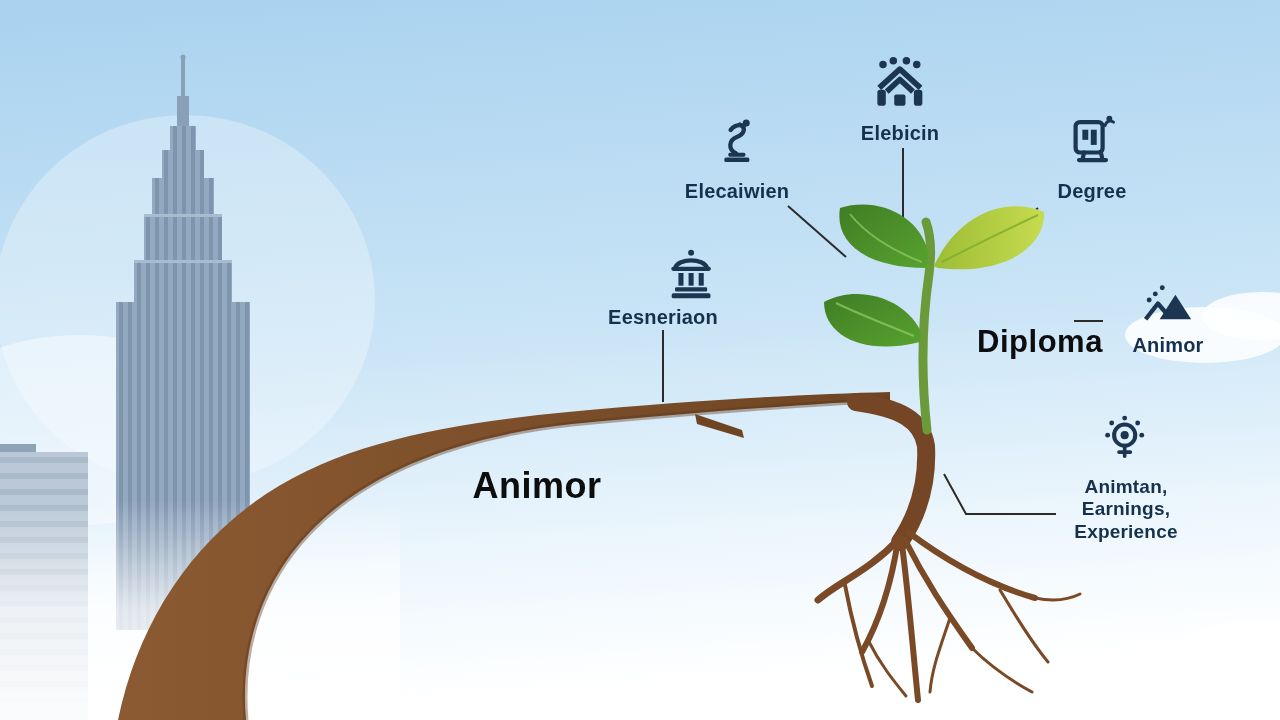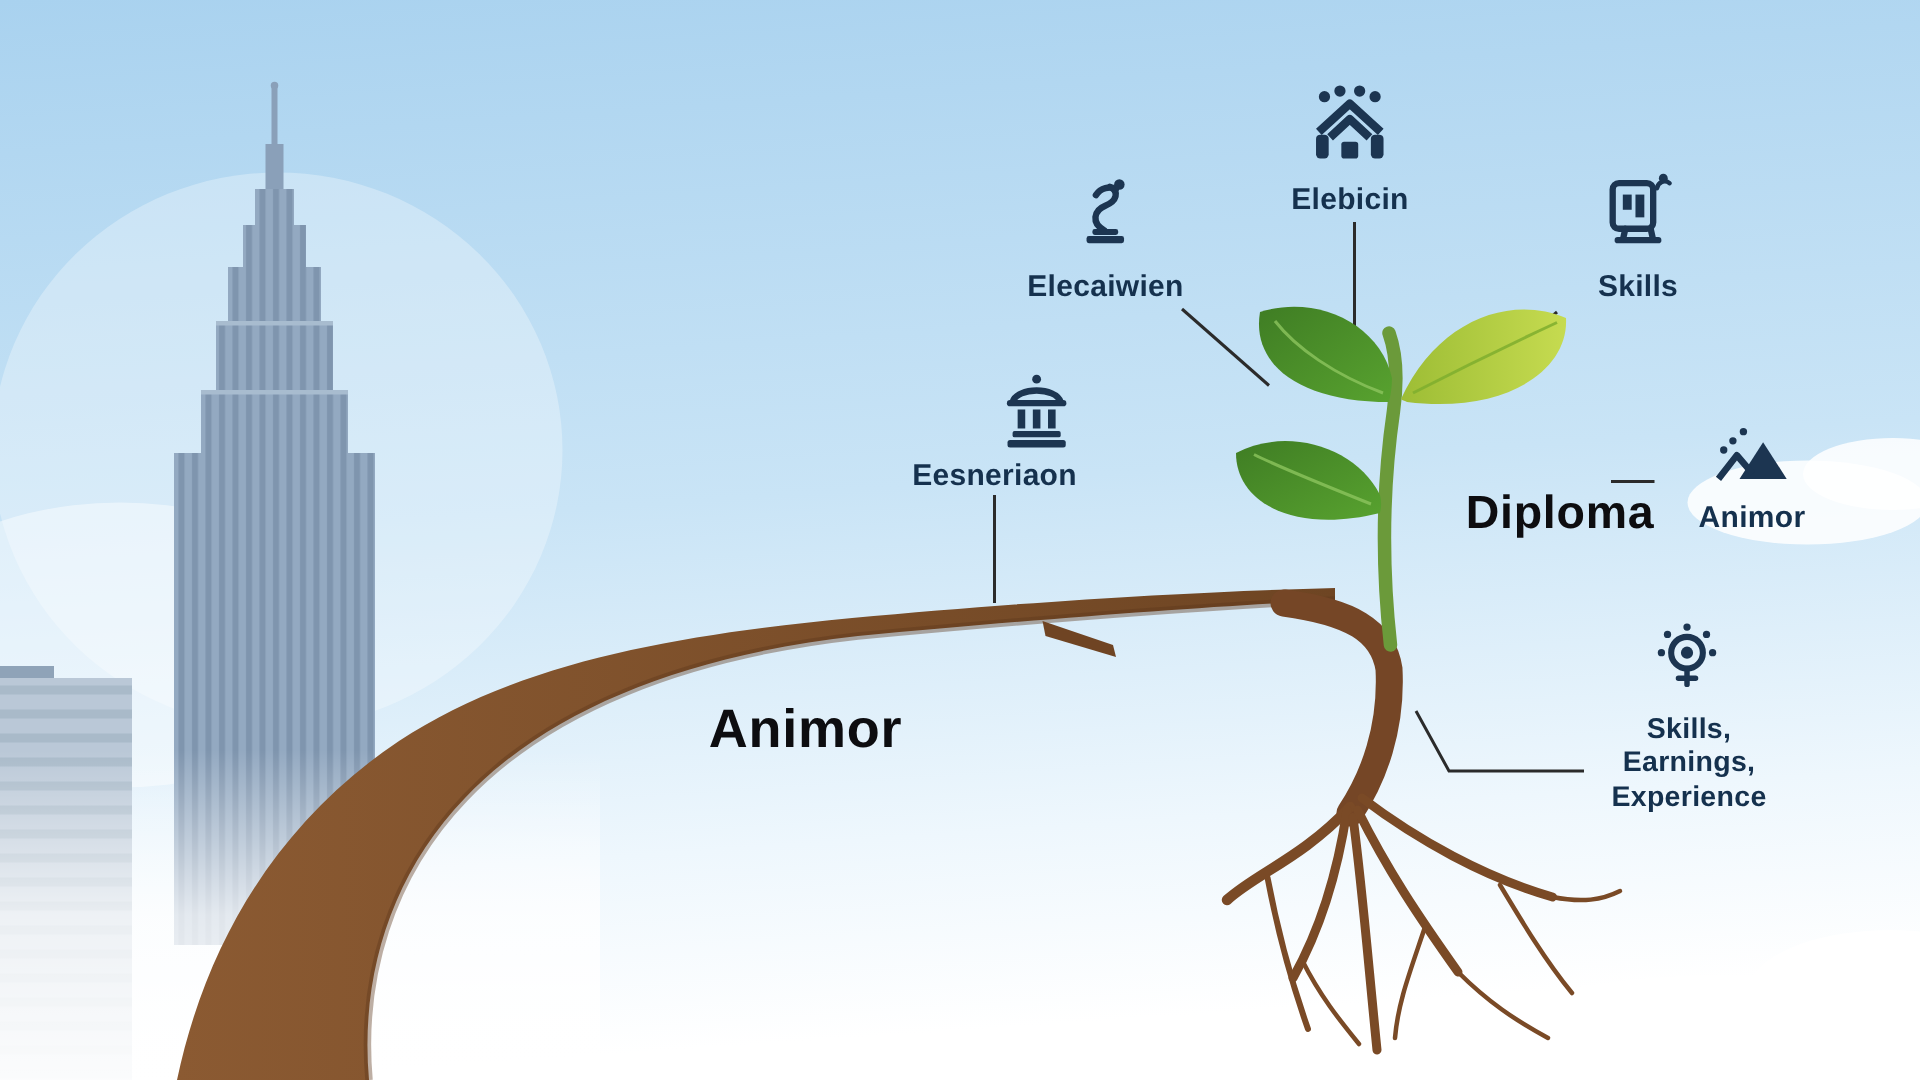"Skills" span.label { text: Skills -> Degree }
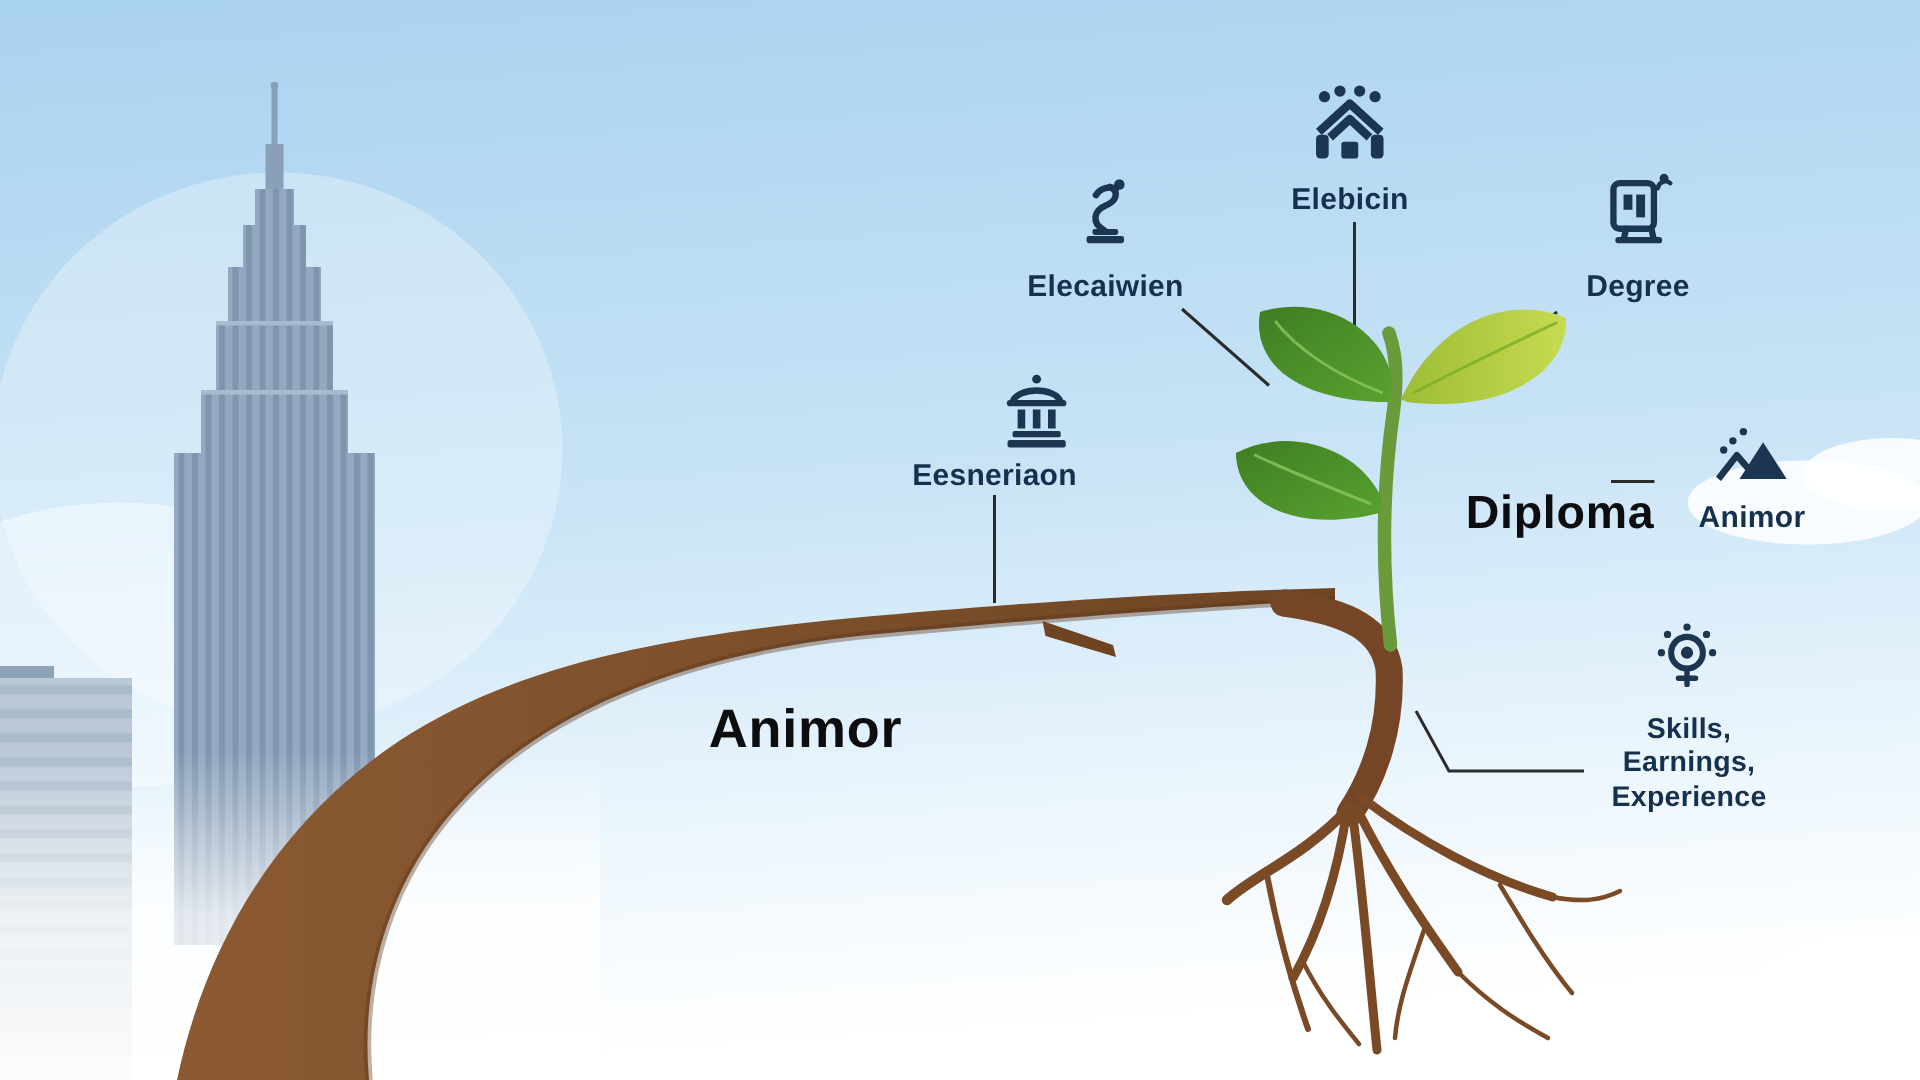"Skills," span.label { text: Skills -> Animtan }
